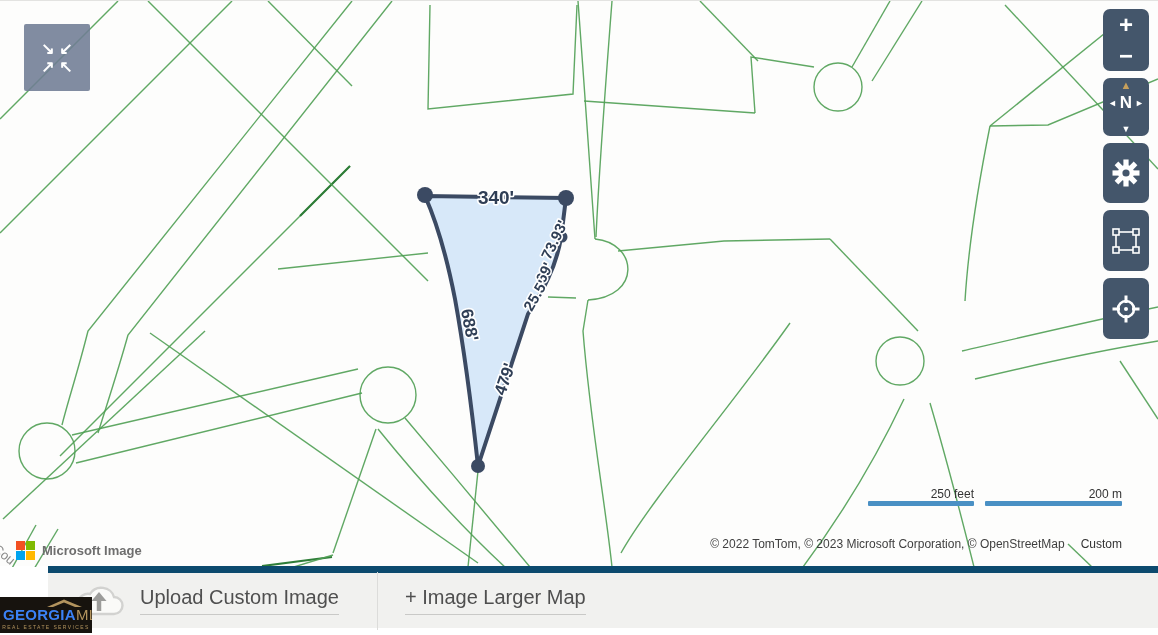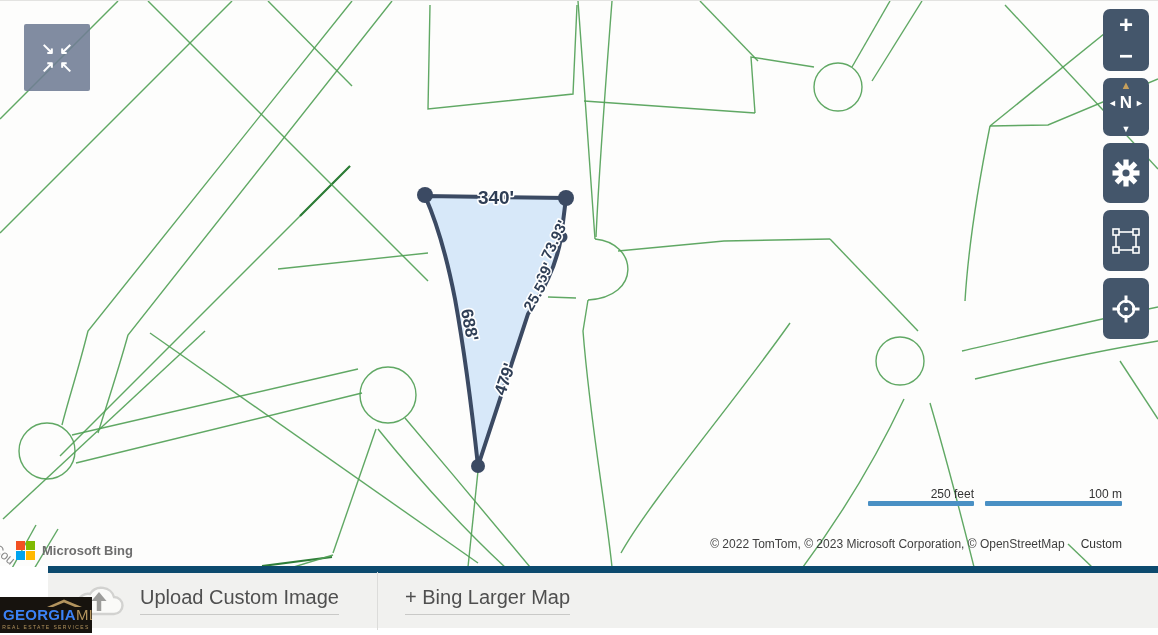"100 m" div.scale-label { text: 100 -> 200 }
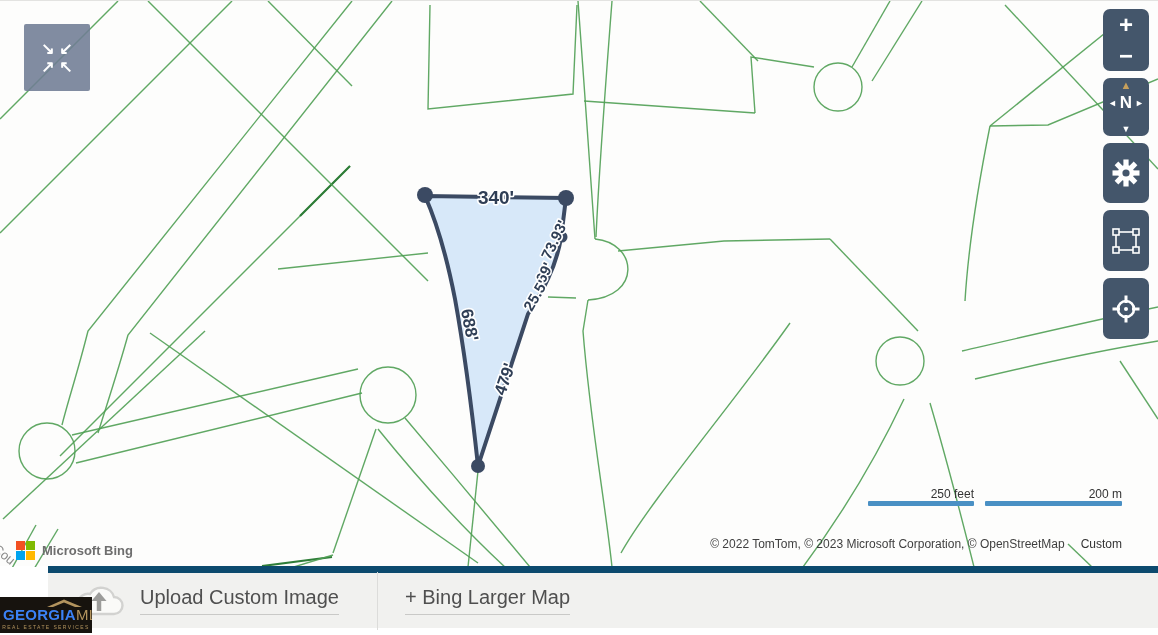"Microsoft Bing" span.bing-text { text: Bing -> Image }
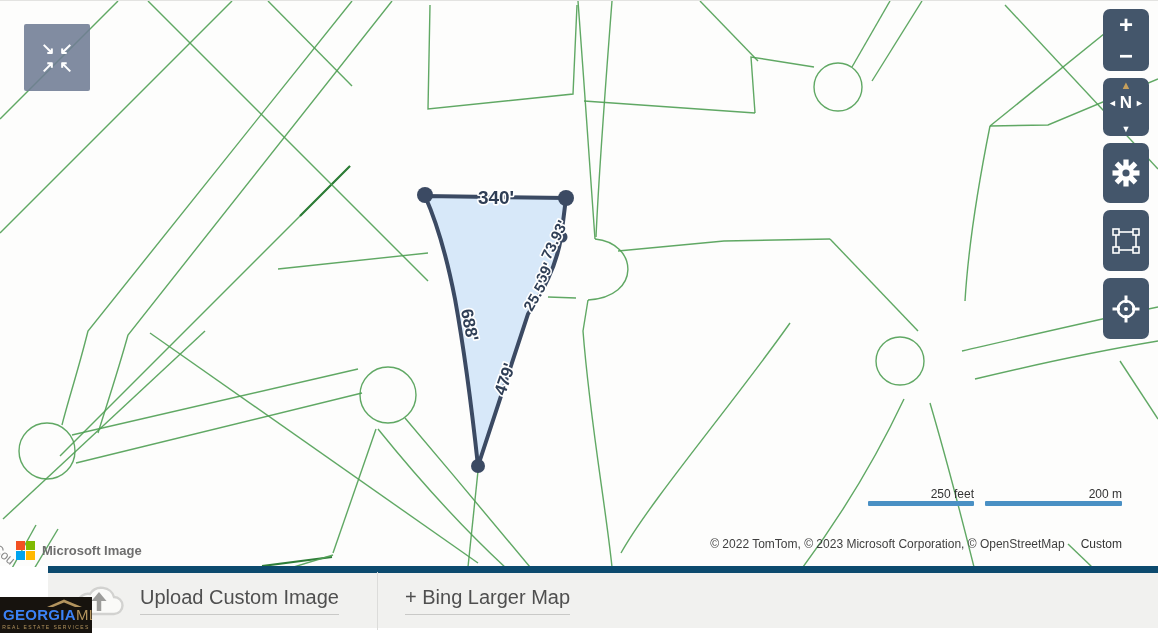"+ Bing Larger Map" span.footer-label { text: Bing -> Image }
